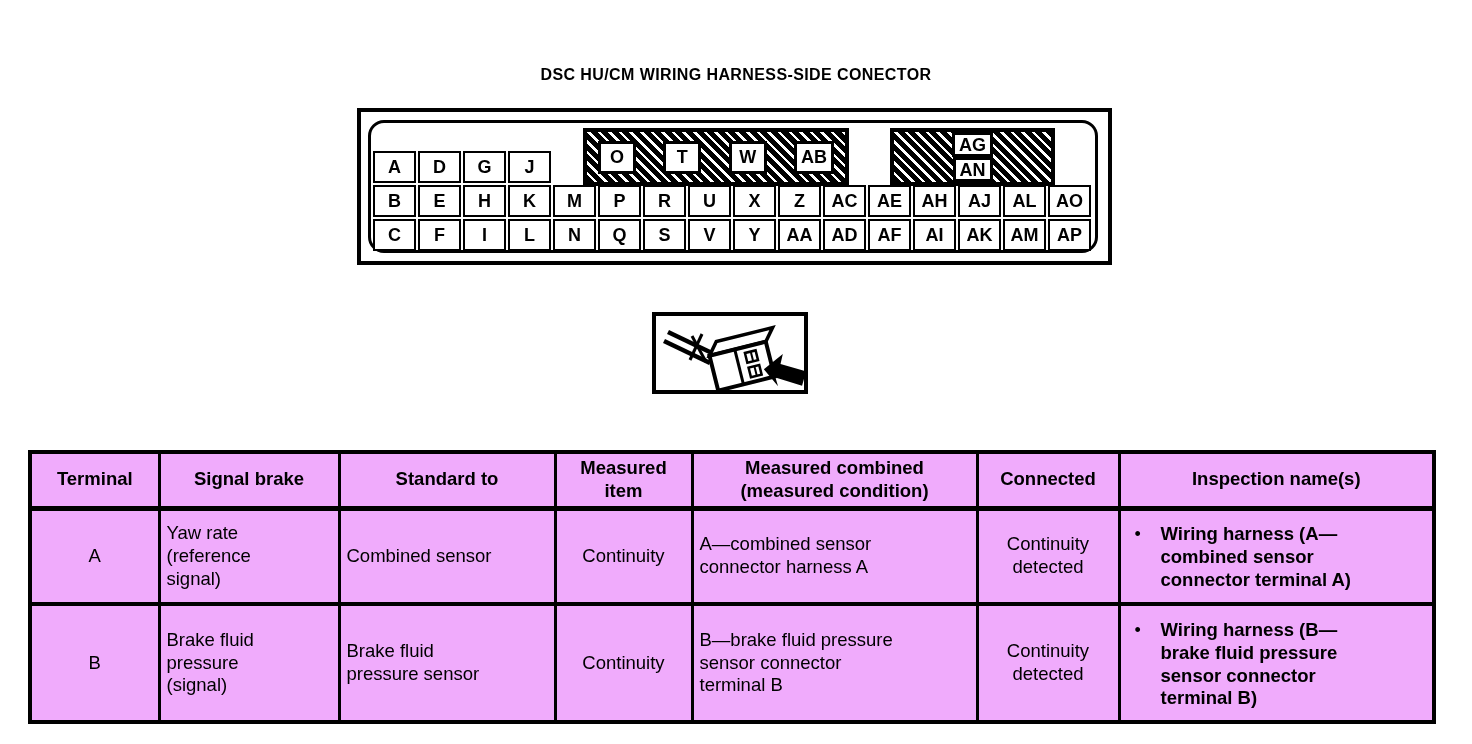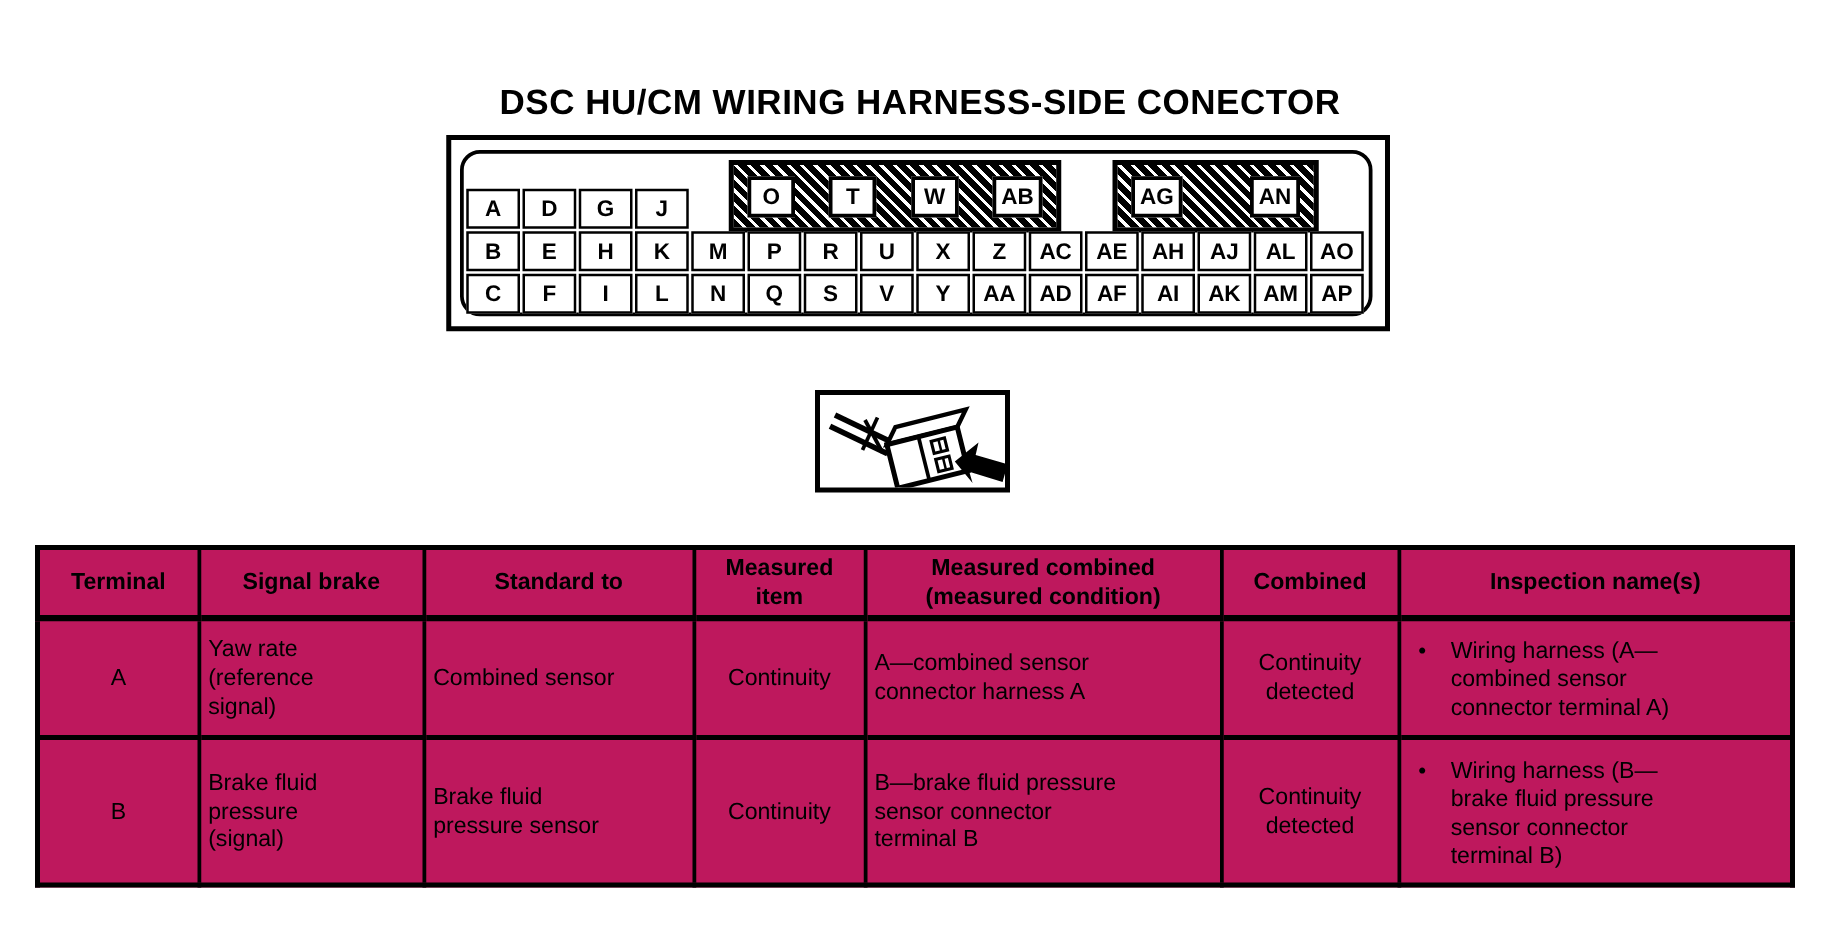"DSC HU/CM WIRING HARNESS-SIDE CONECTOR" .diagram-title { font-size: 28px -> 16px }
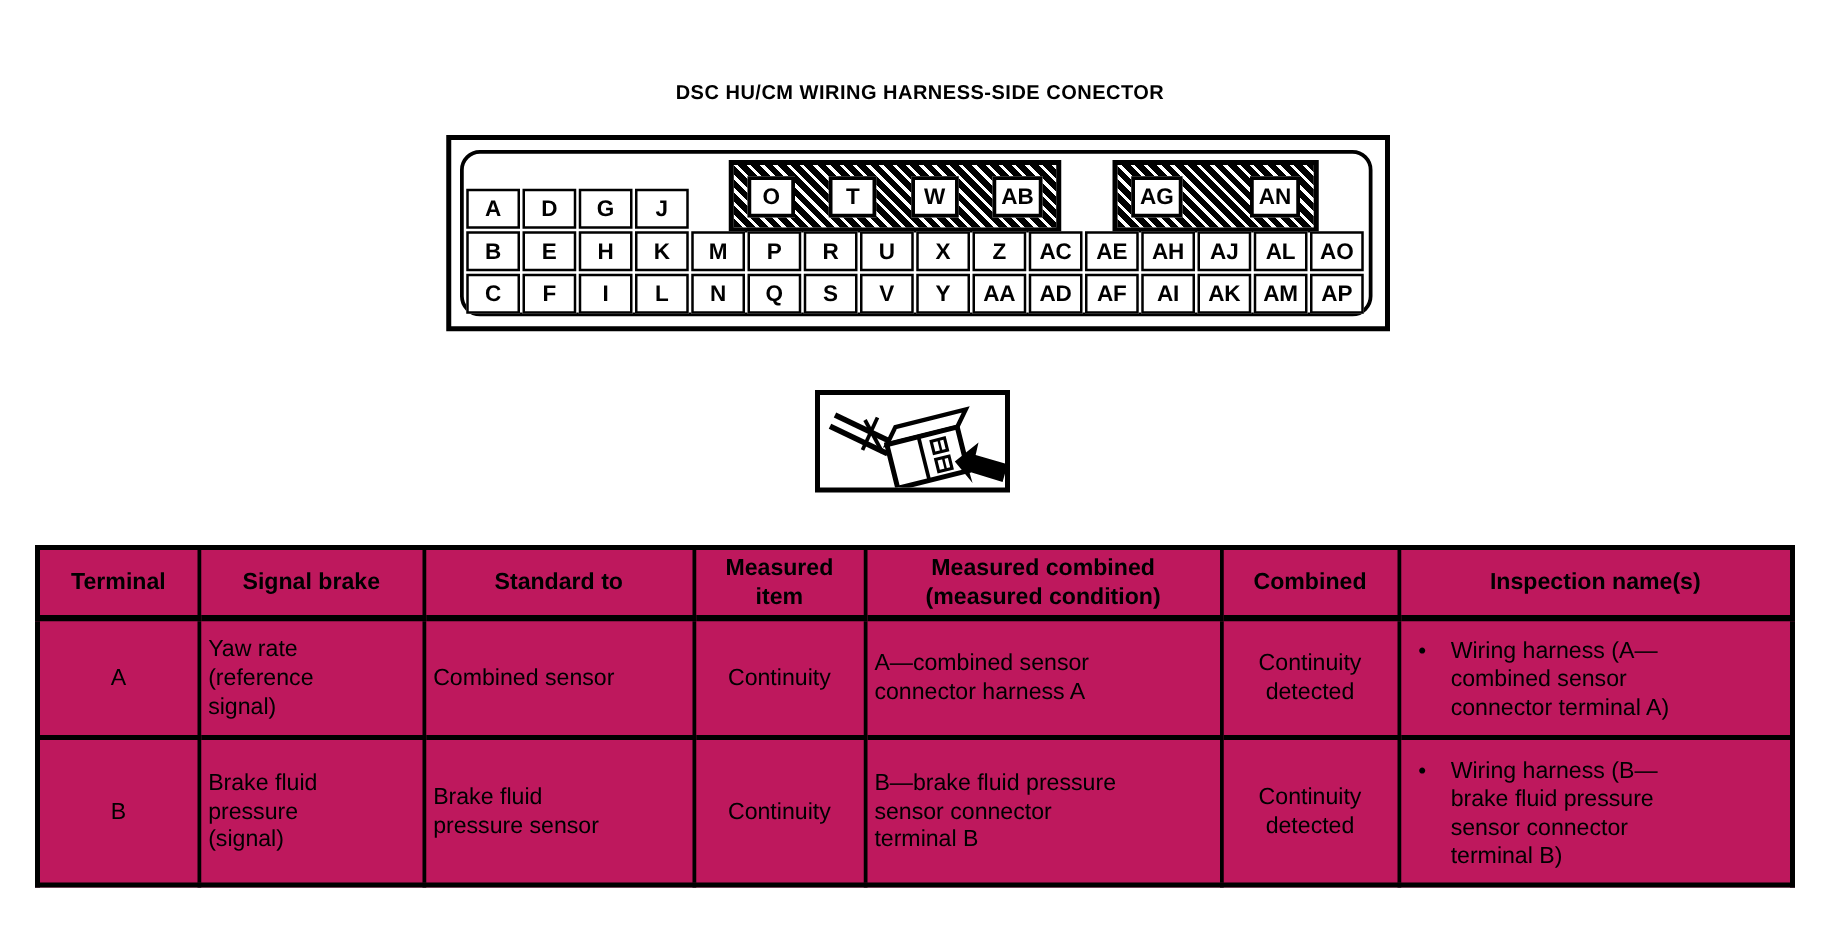"AG" .band-2 { flex-direction: none -> column }
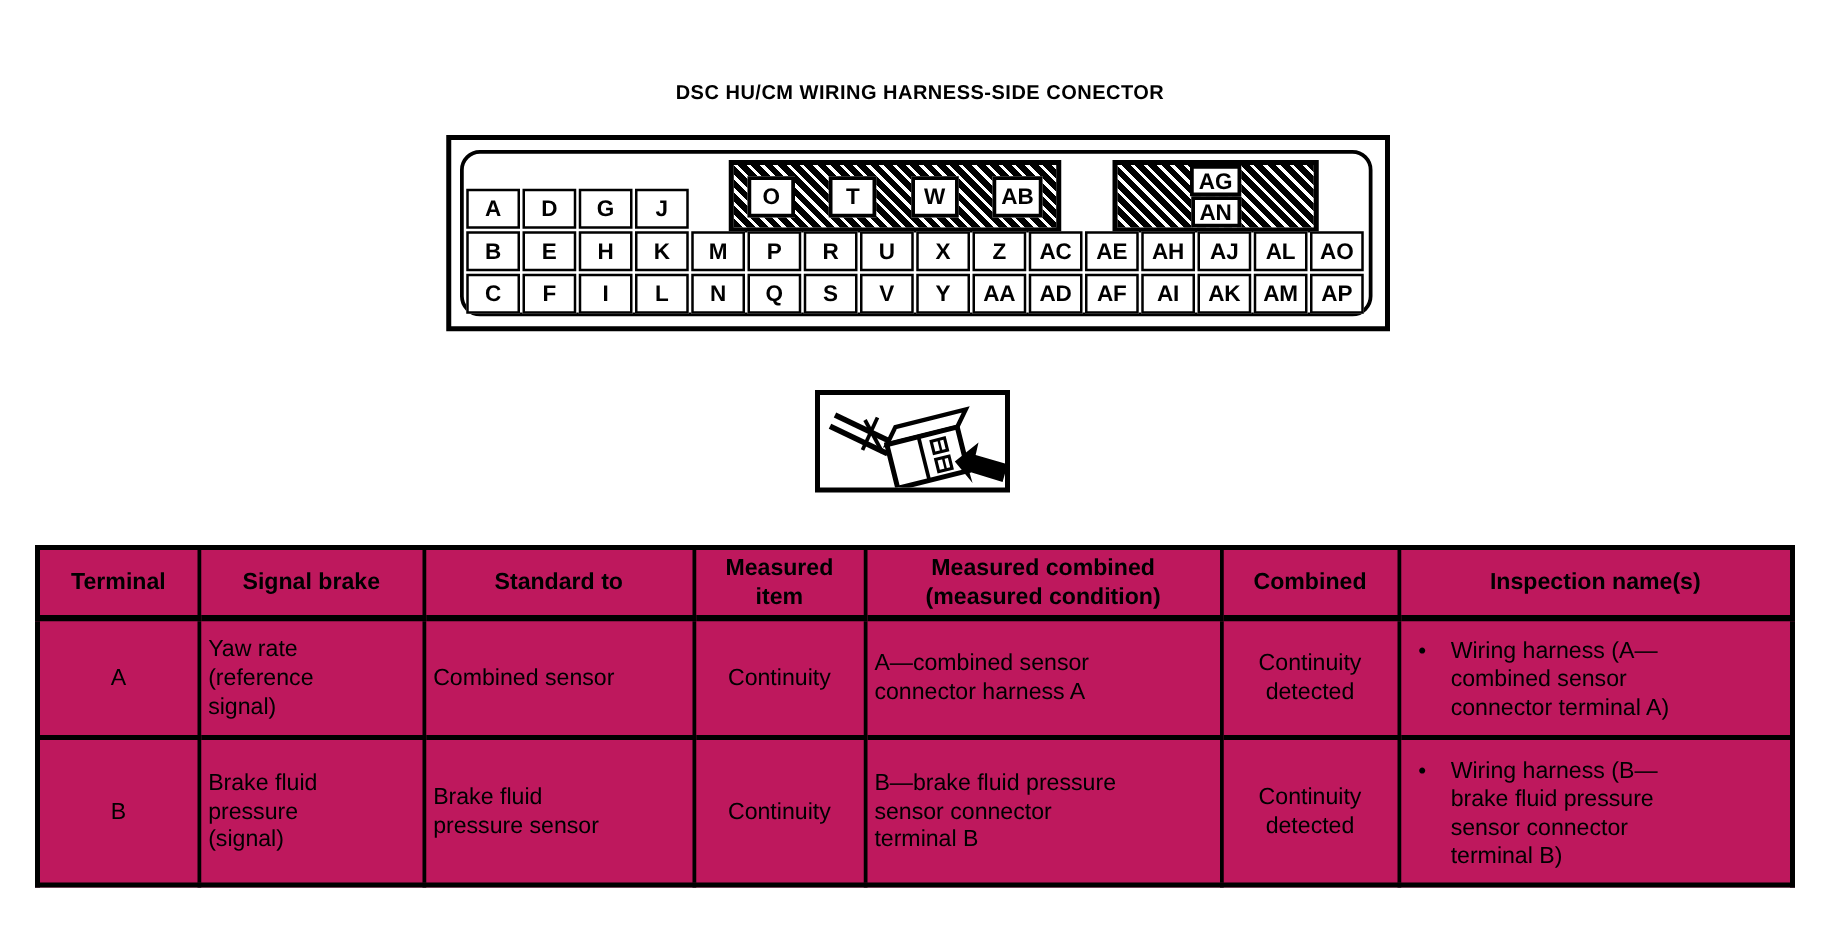"Terminal" table.insp-table { background: #be185d -> #f0abfc; top: 436px -> 450px }
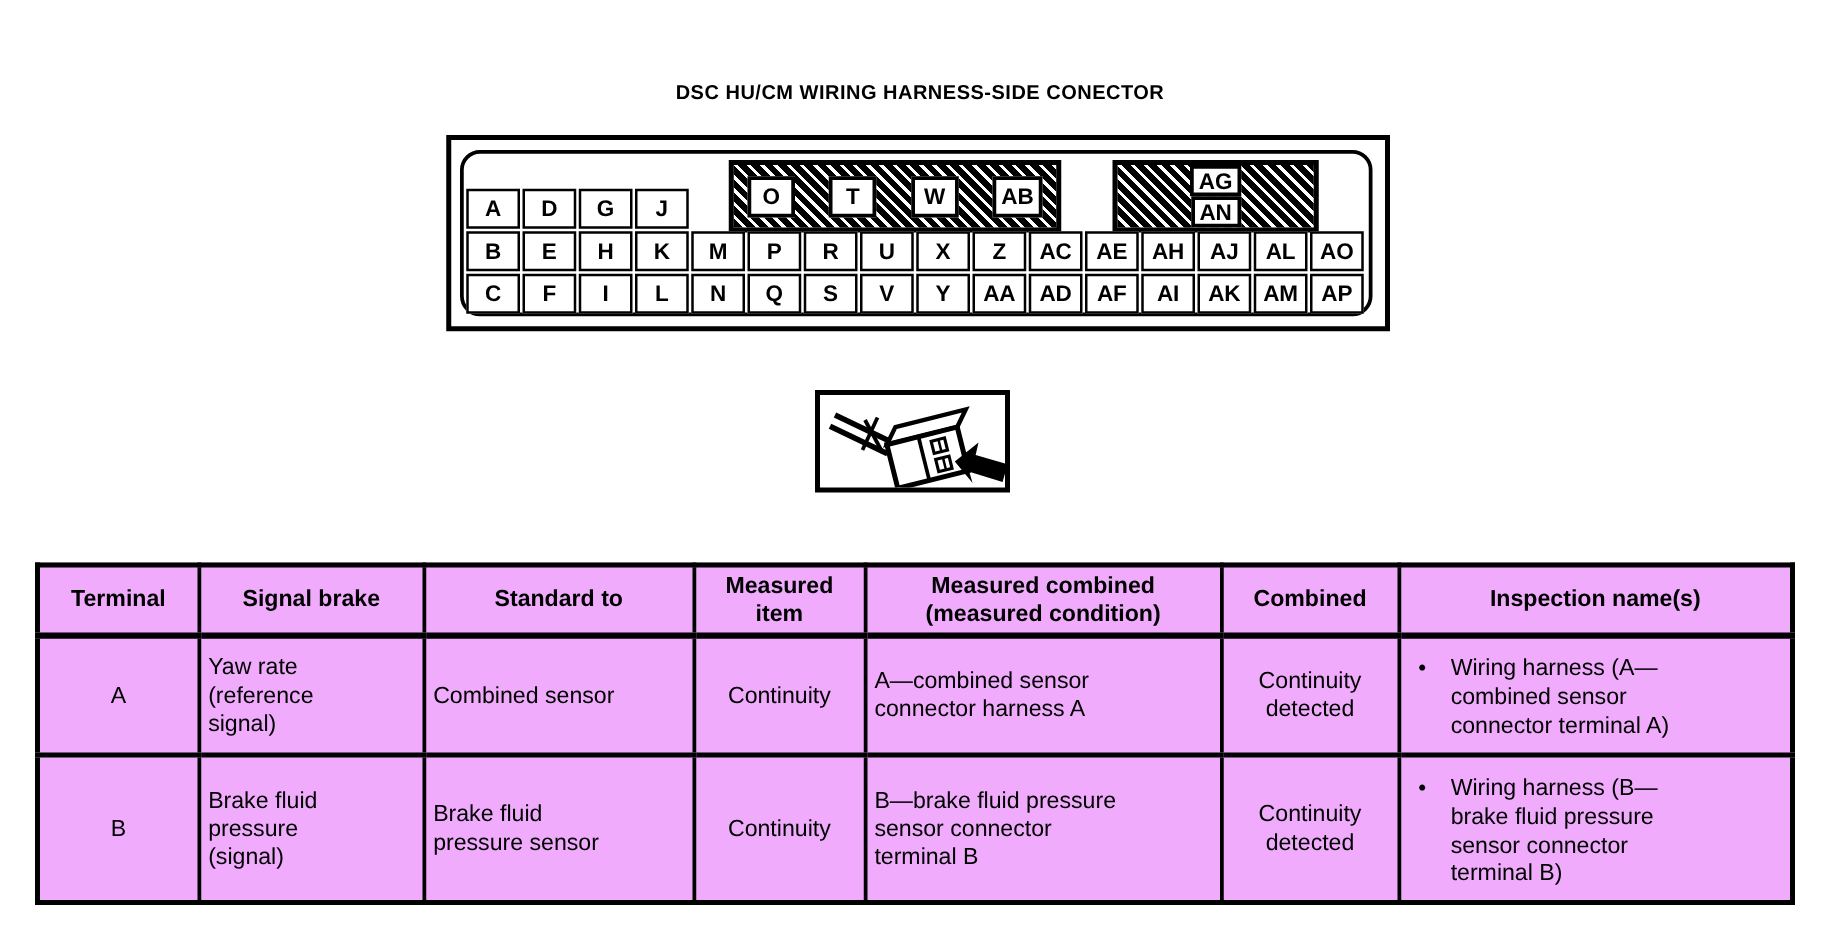"Combined" th { text: Combined -> Connected }
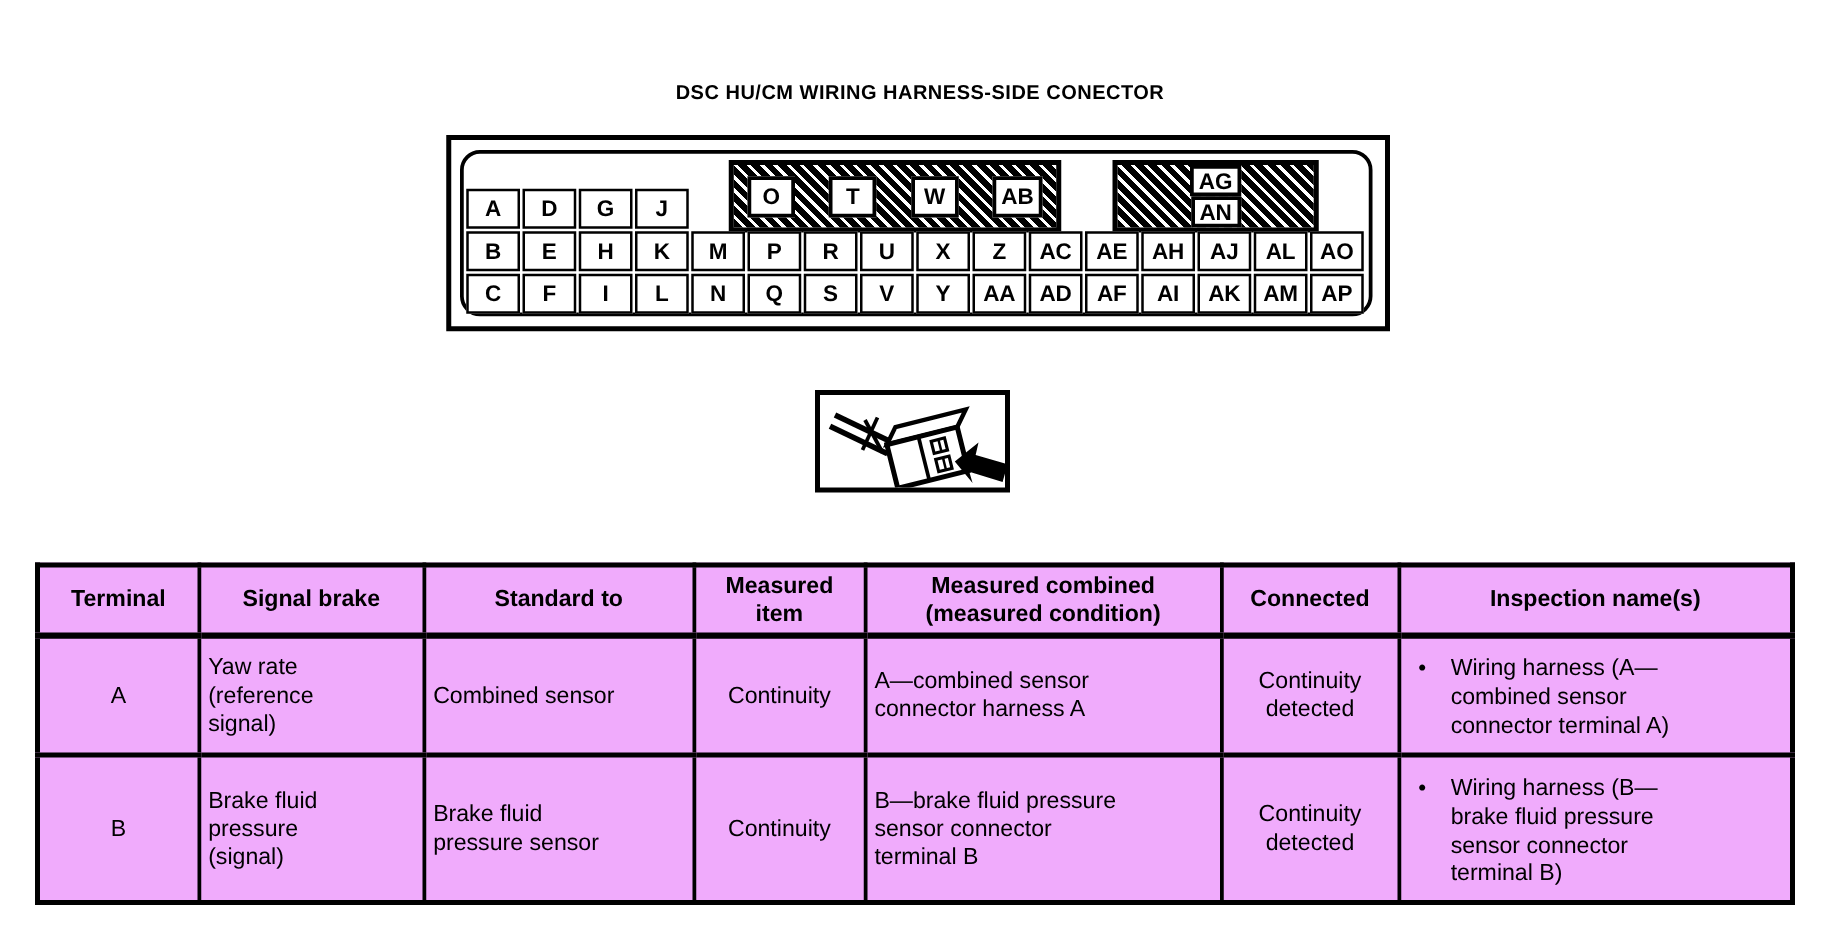"Wiring harness (A—" .insp-text { font-weight: none -> bold }
